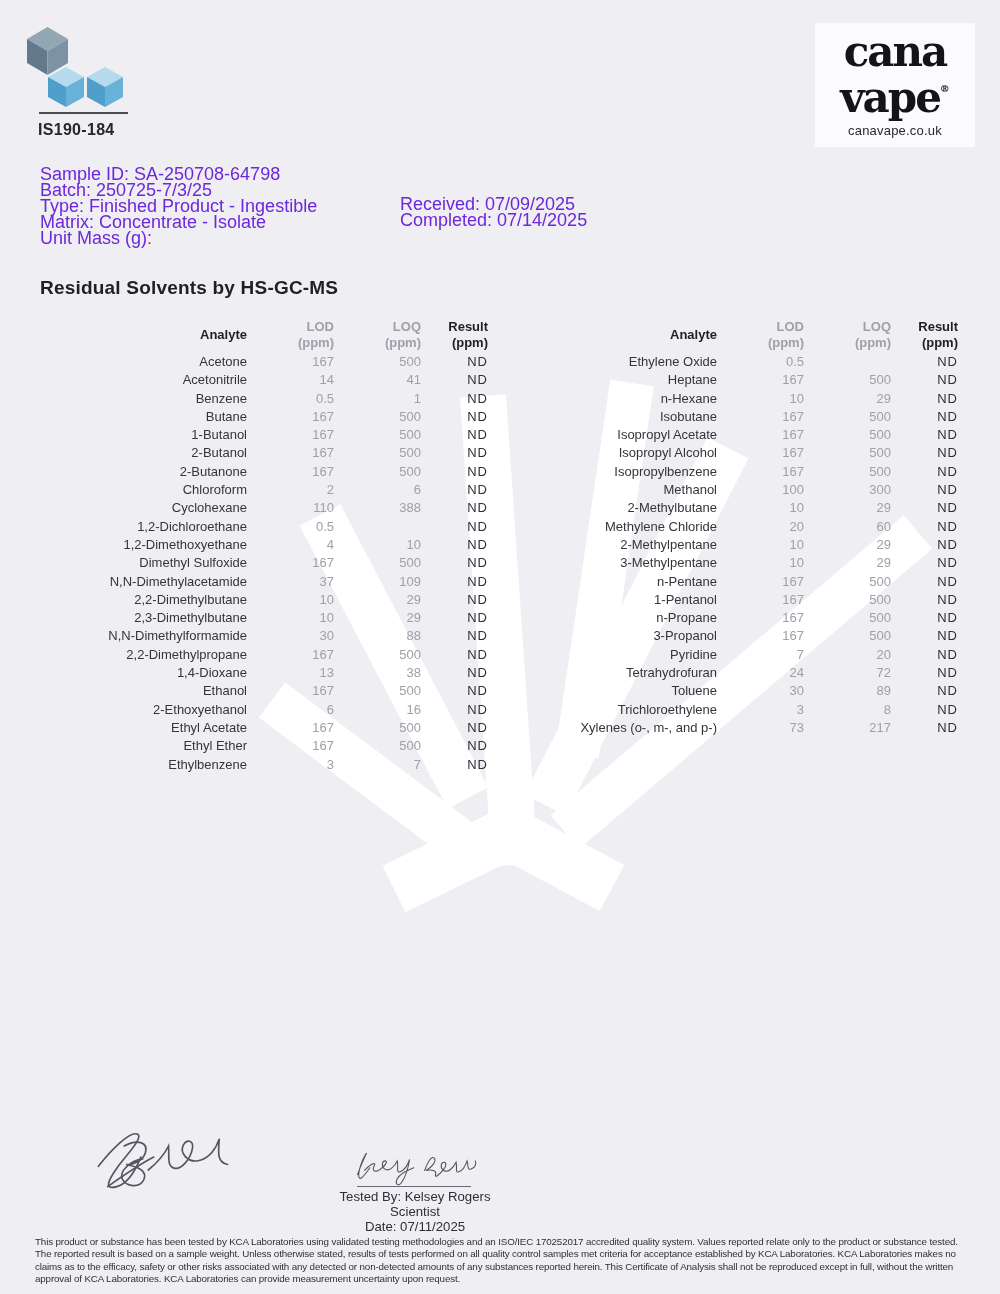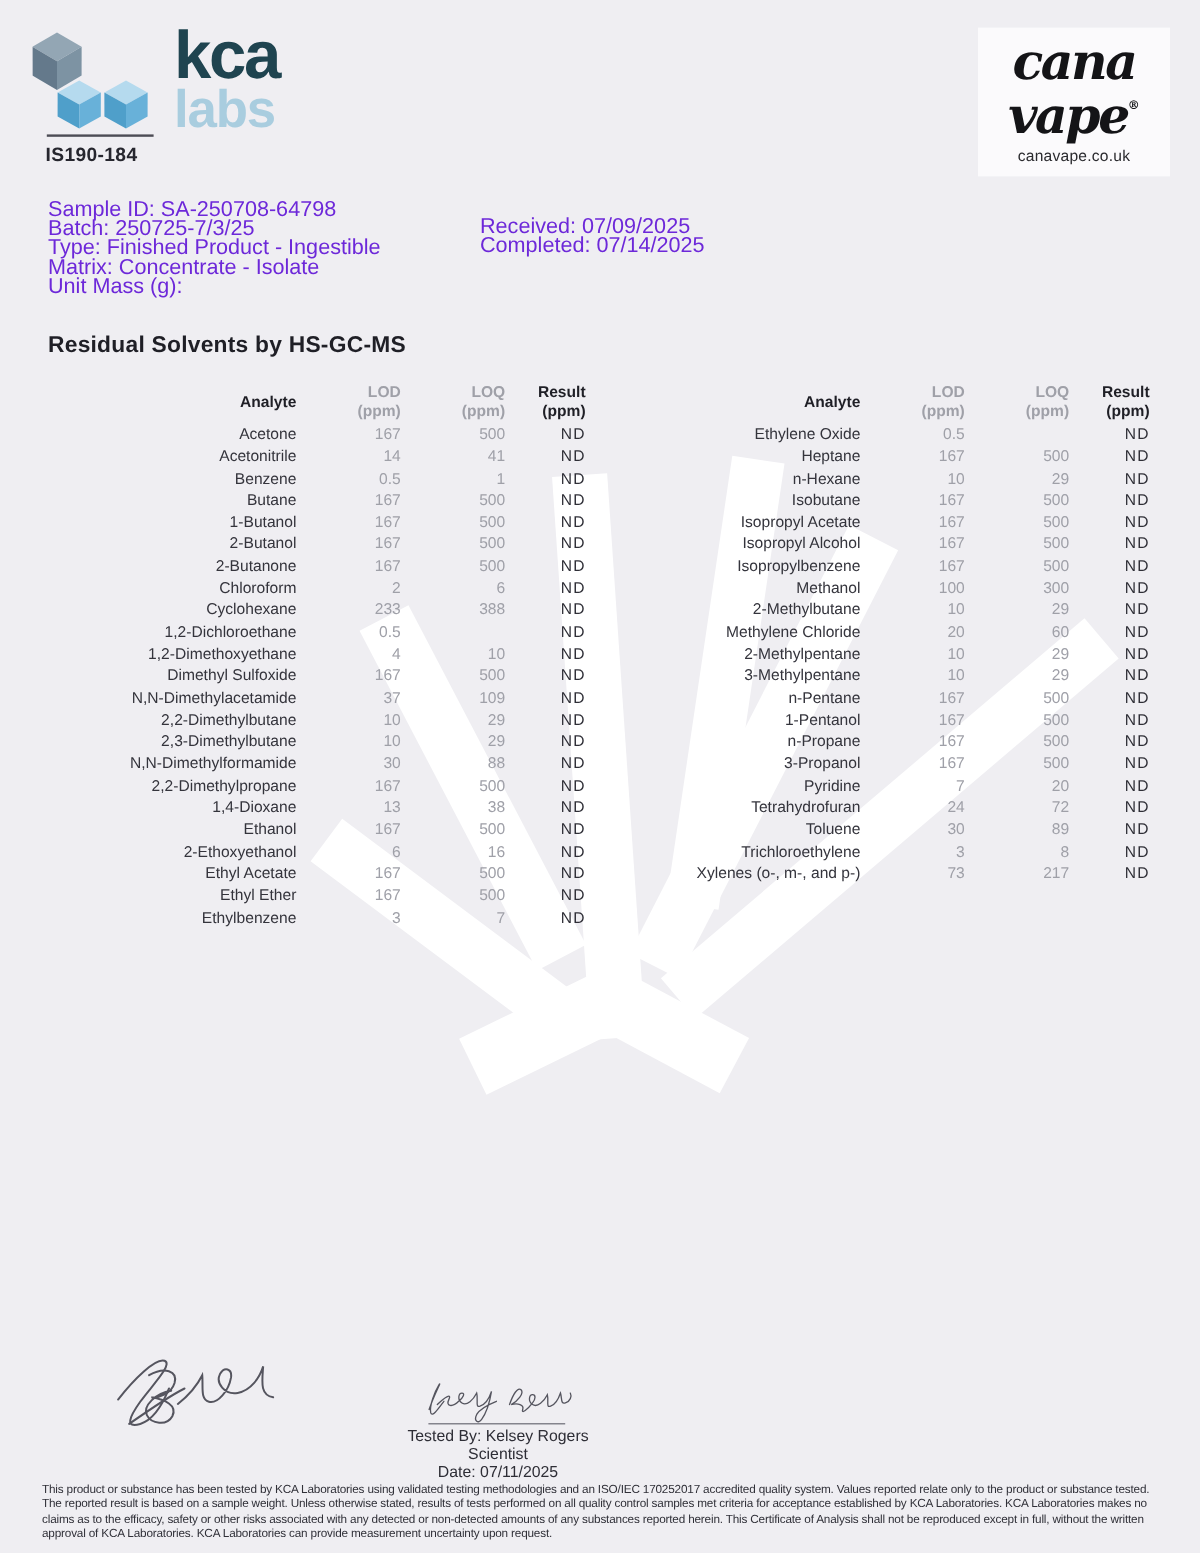"kca" div.abs { html: <div> <div>kca</div> <div>labs</div> </div> -> none }
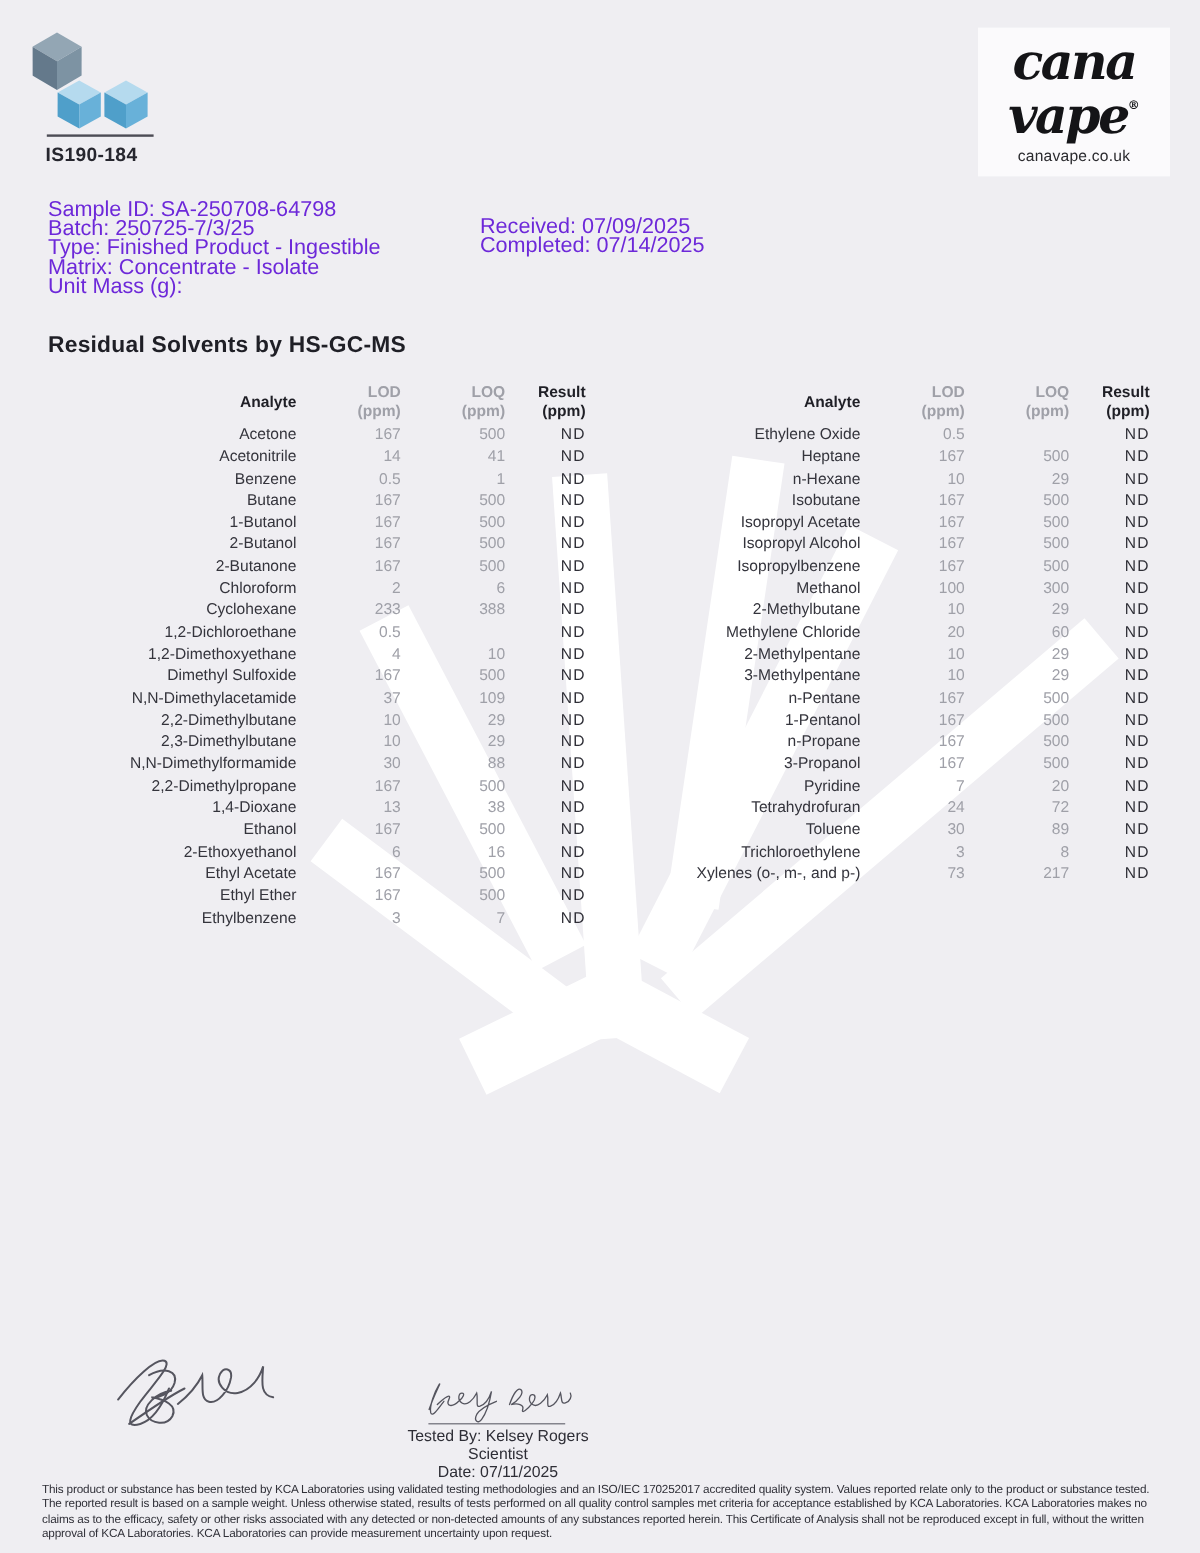"cana" .cv-word { font-style: italic -> none }
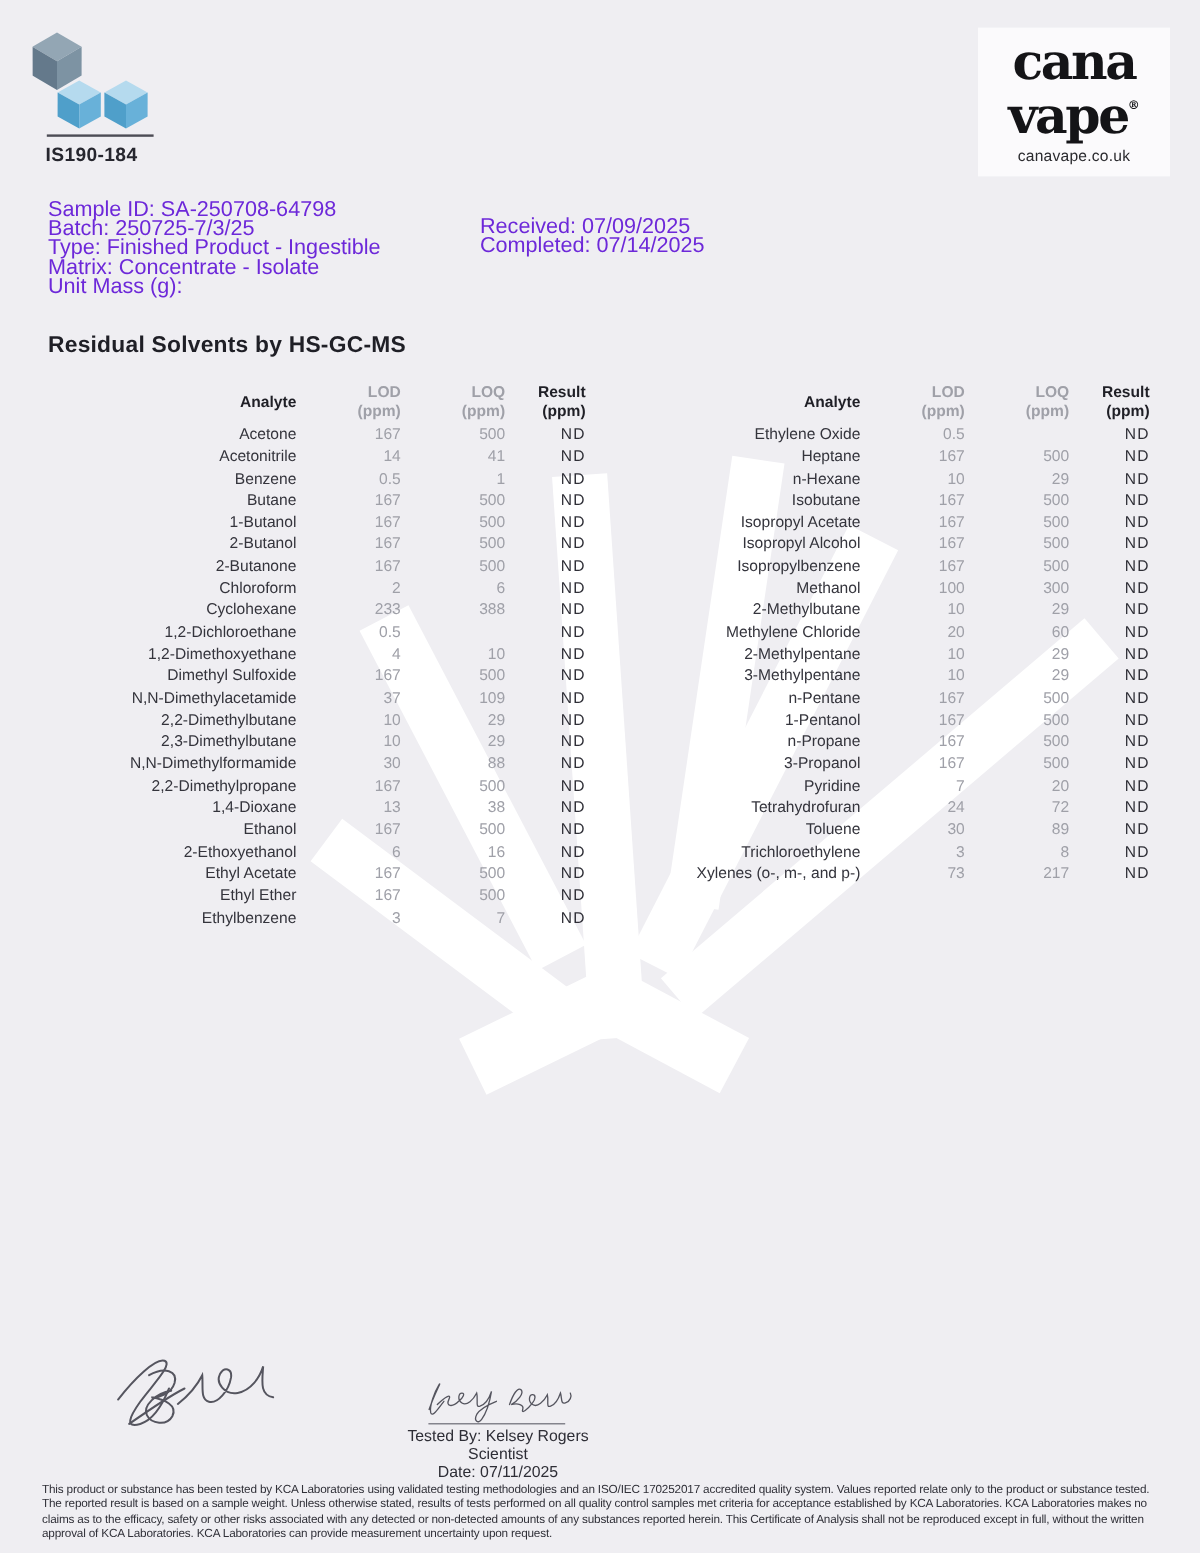"Received: 07/09/2025" #sample-right { top: 180px -> 196px }
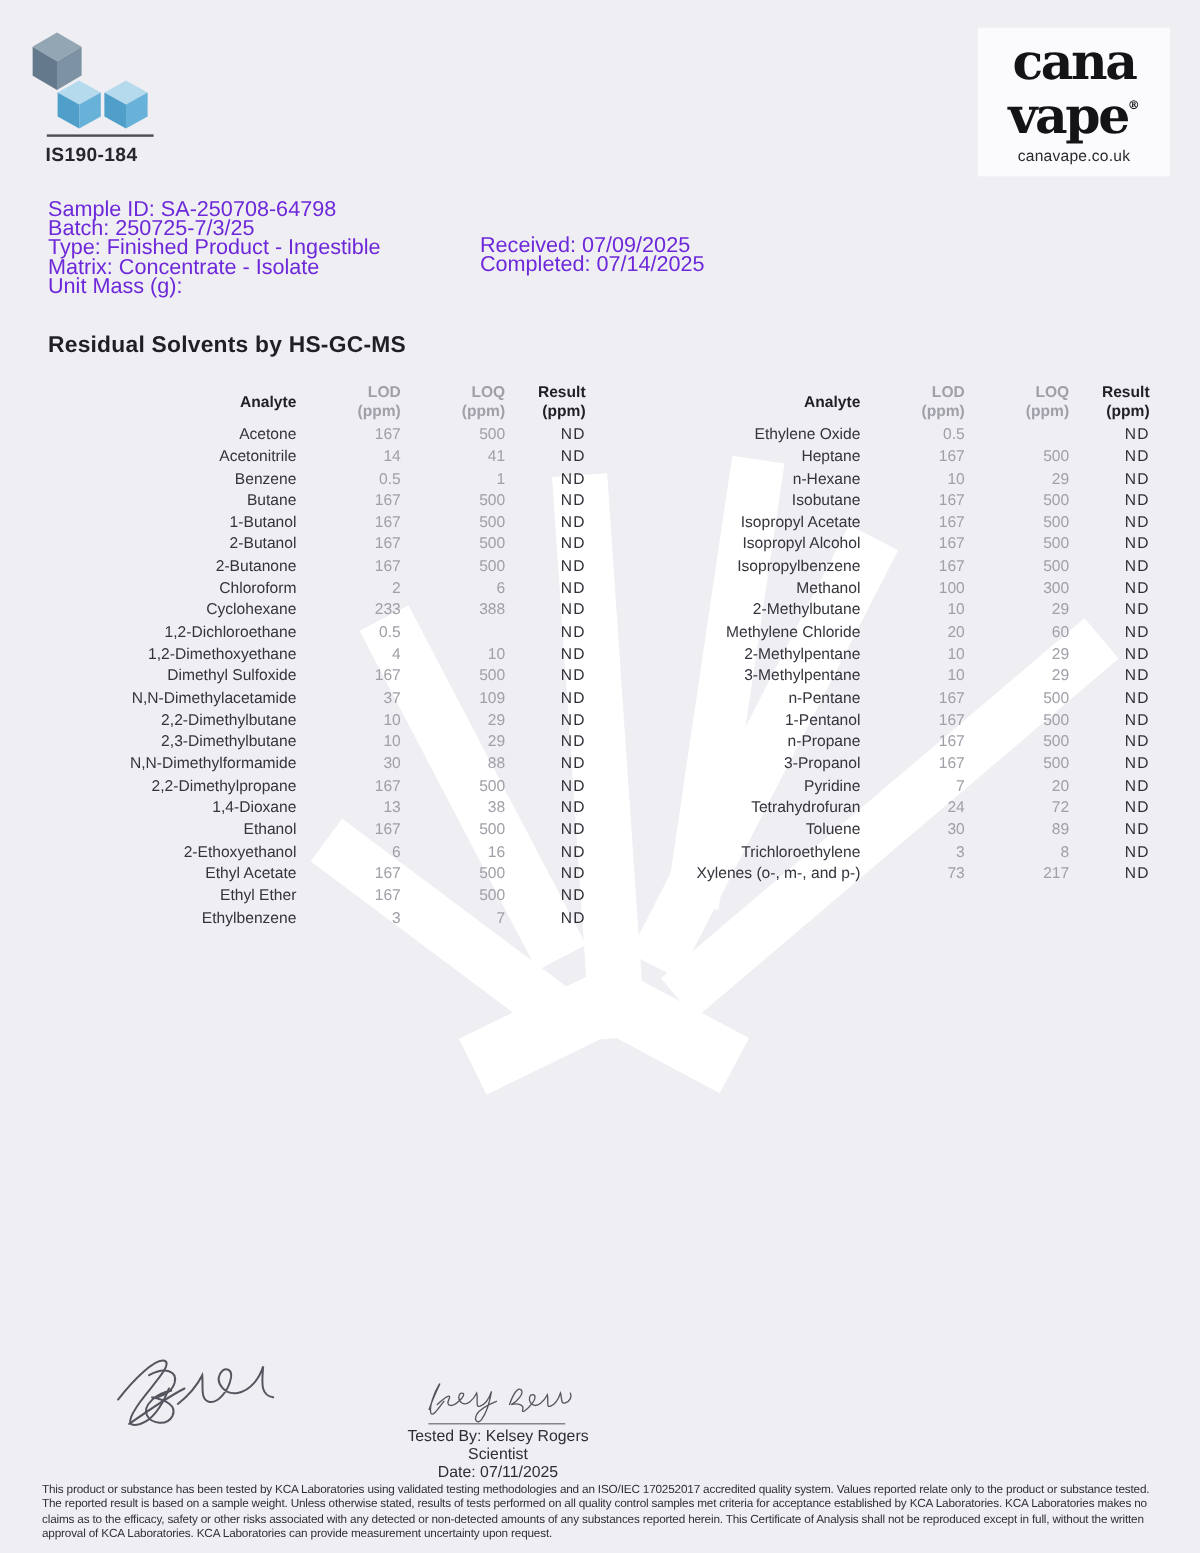"233" div.tcell { text: 233 -> 110 }
